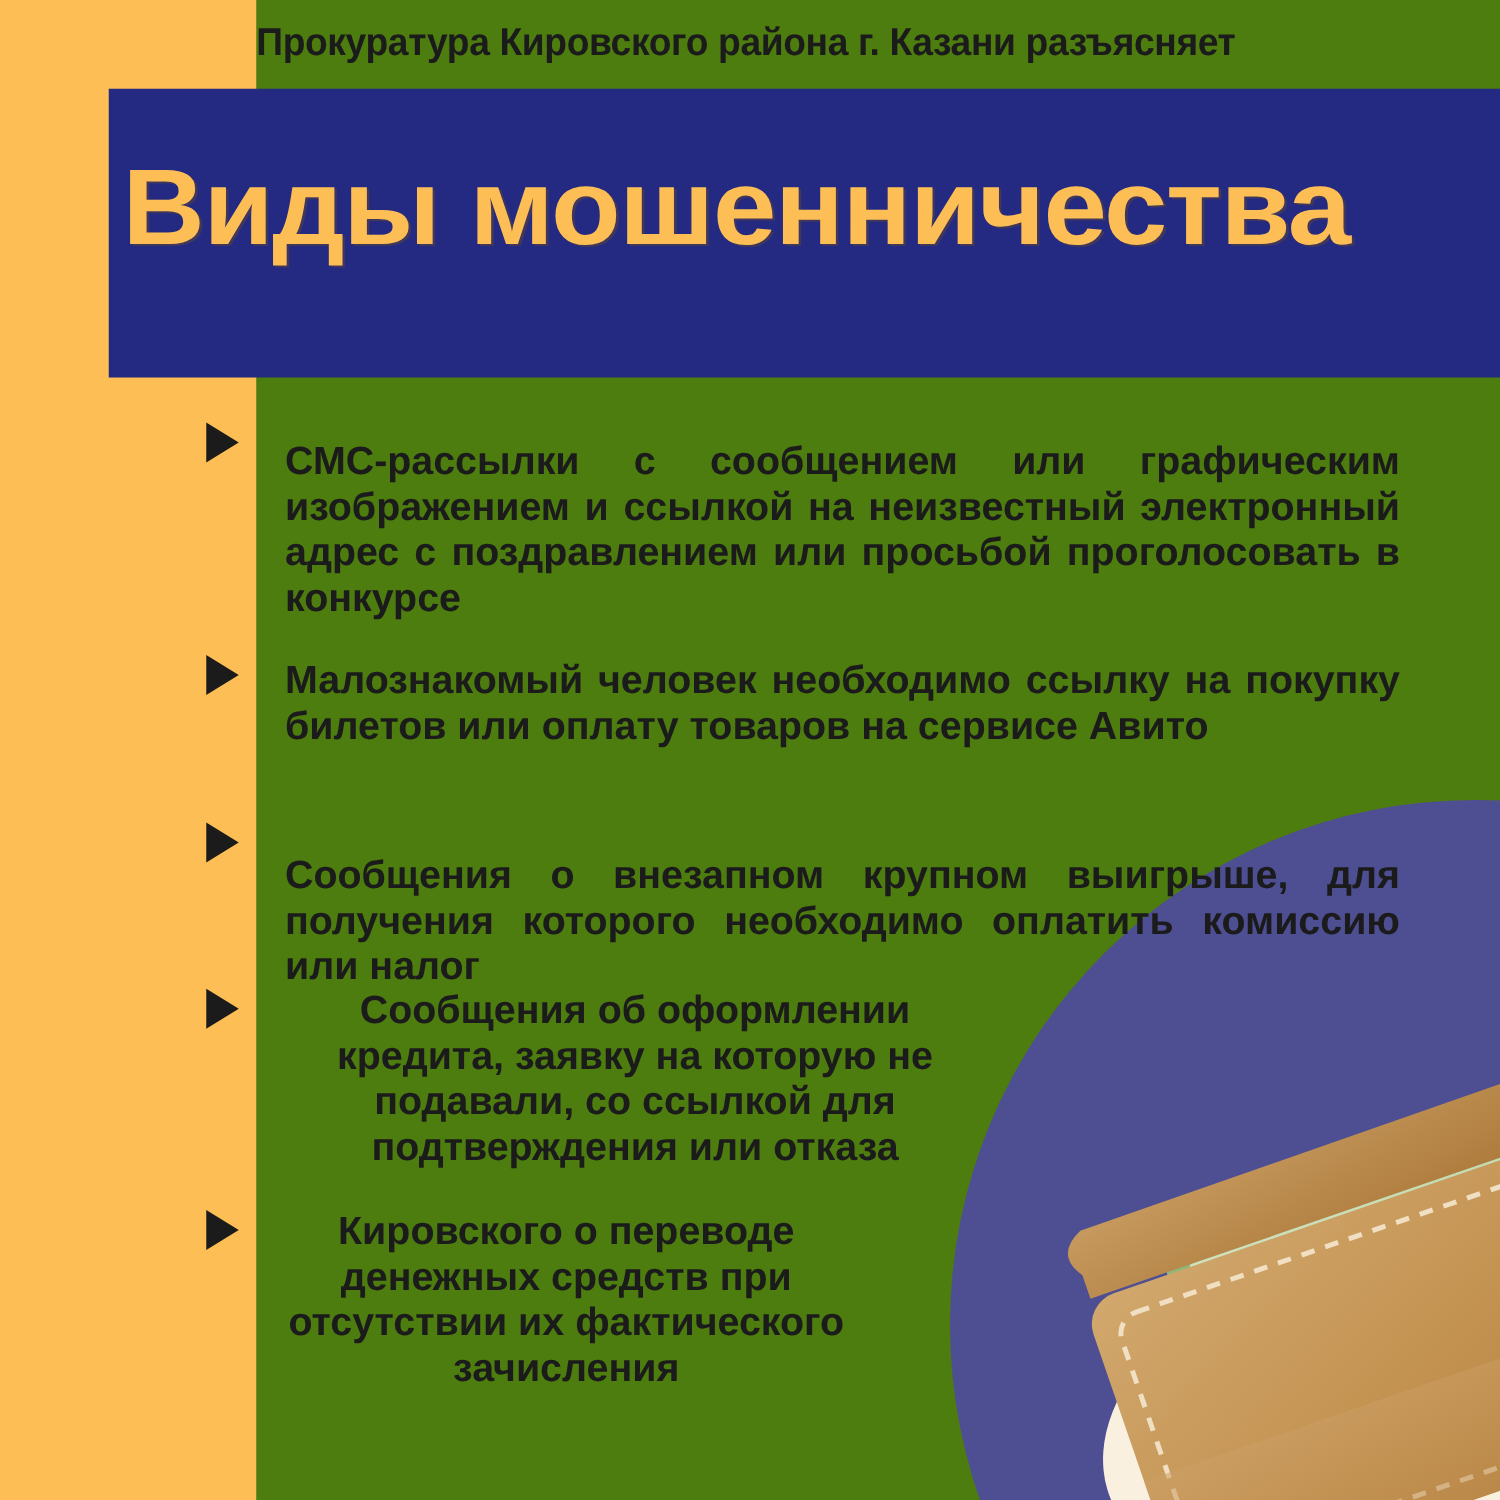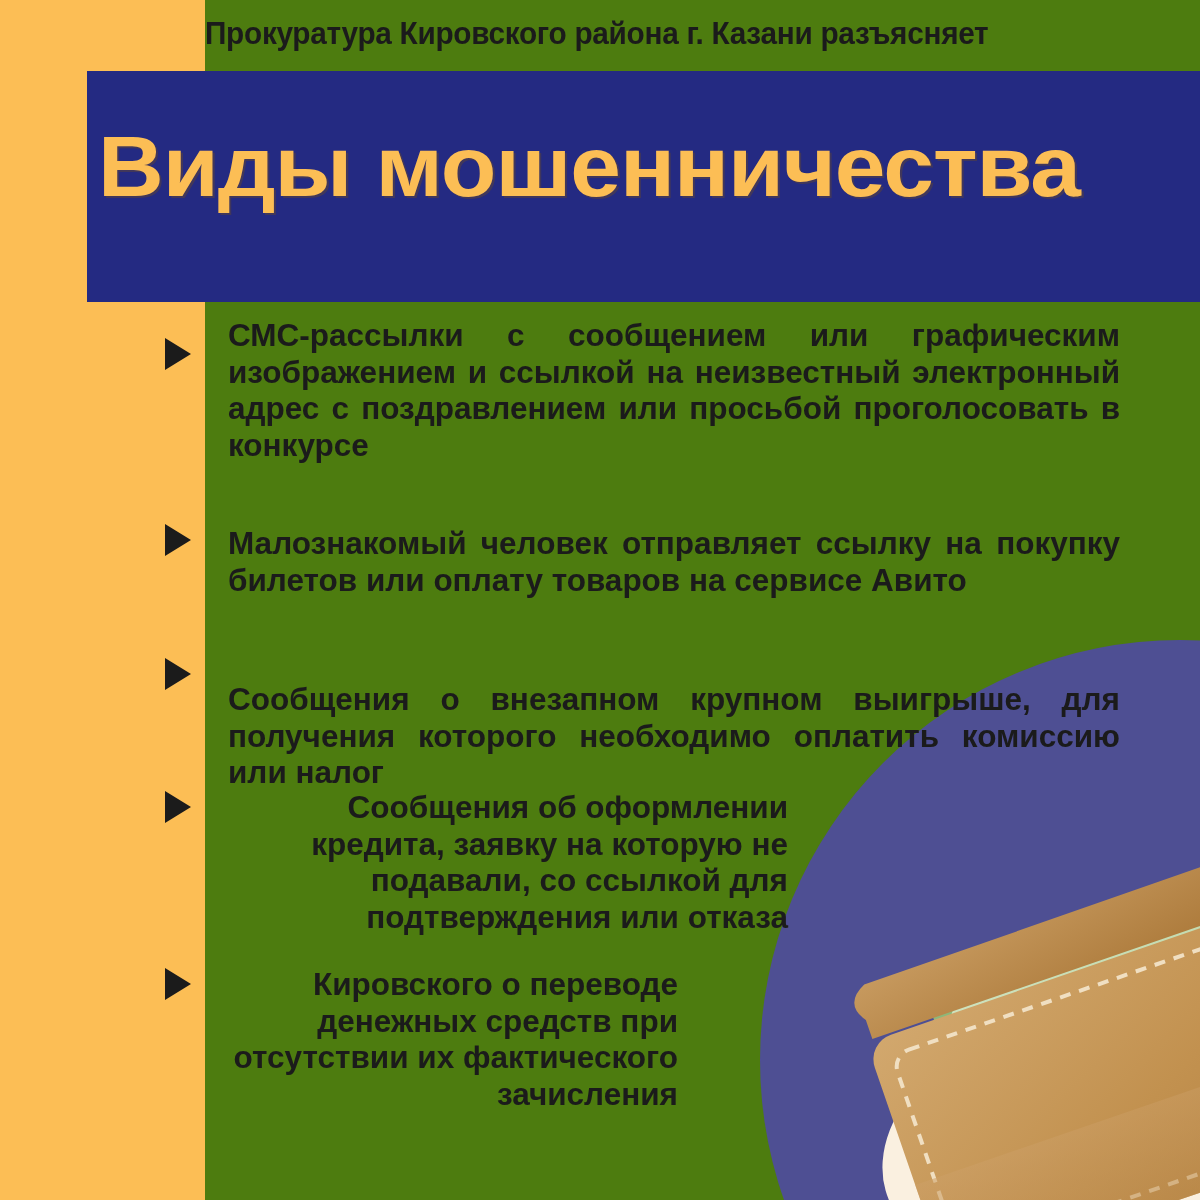"СМС-рассылки с сообщением или" #b1 .bullet-text { top: 317px -> 350px }
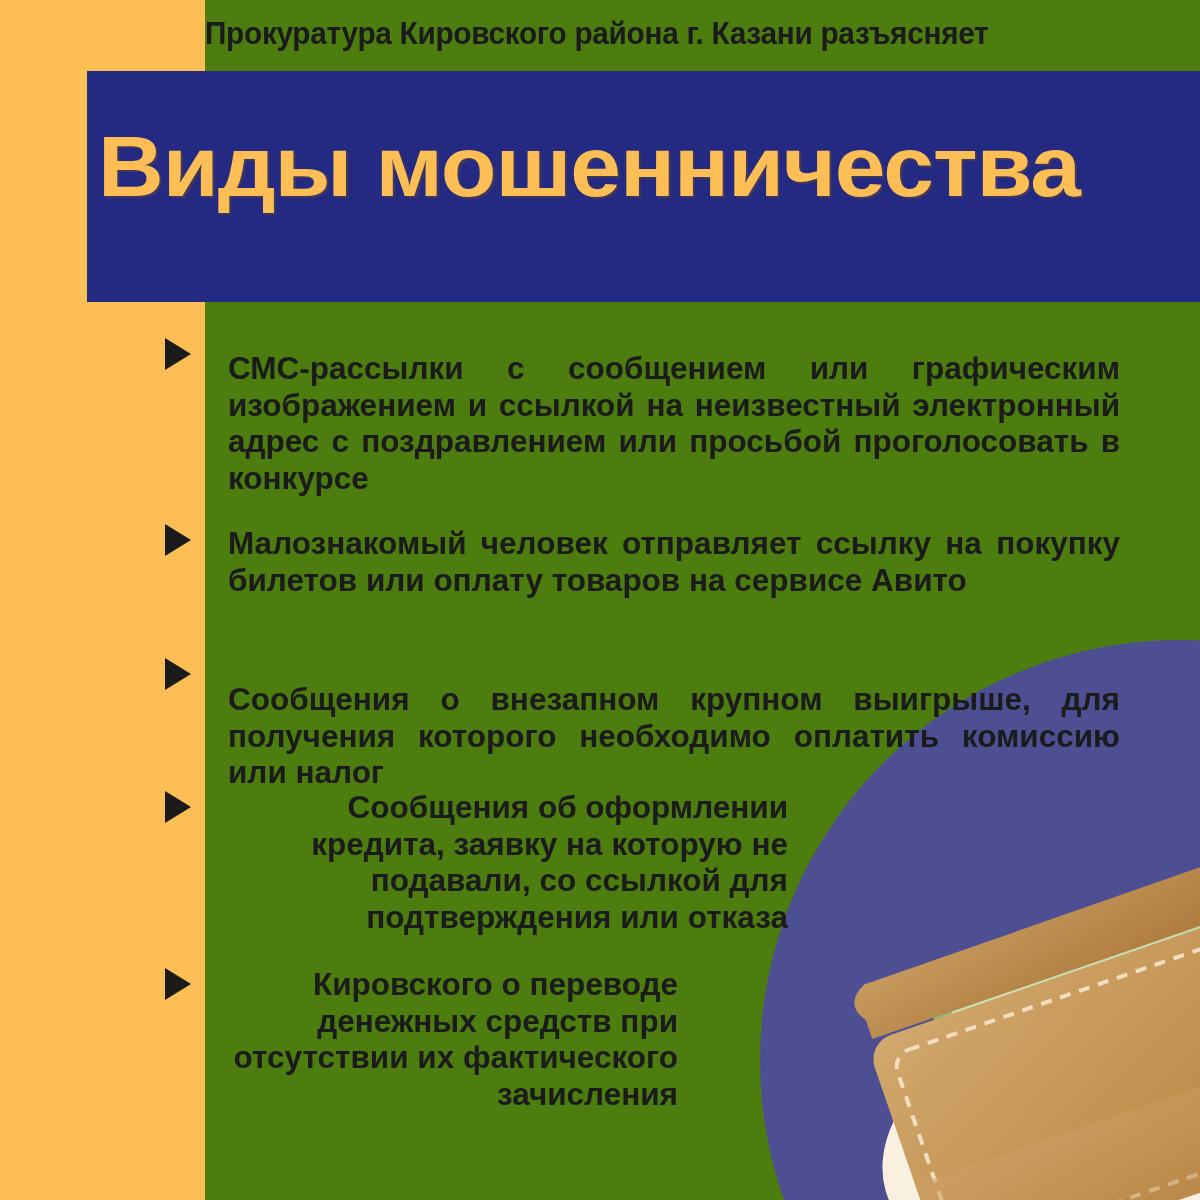"Малознакомый человек отправляет ссылку" div.bullet-text { text: отправляет -> необходимо }
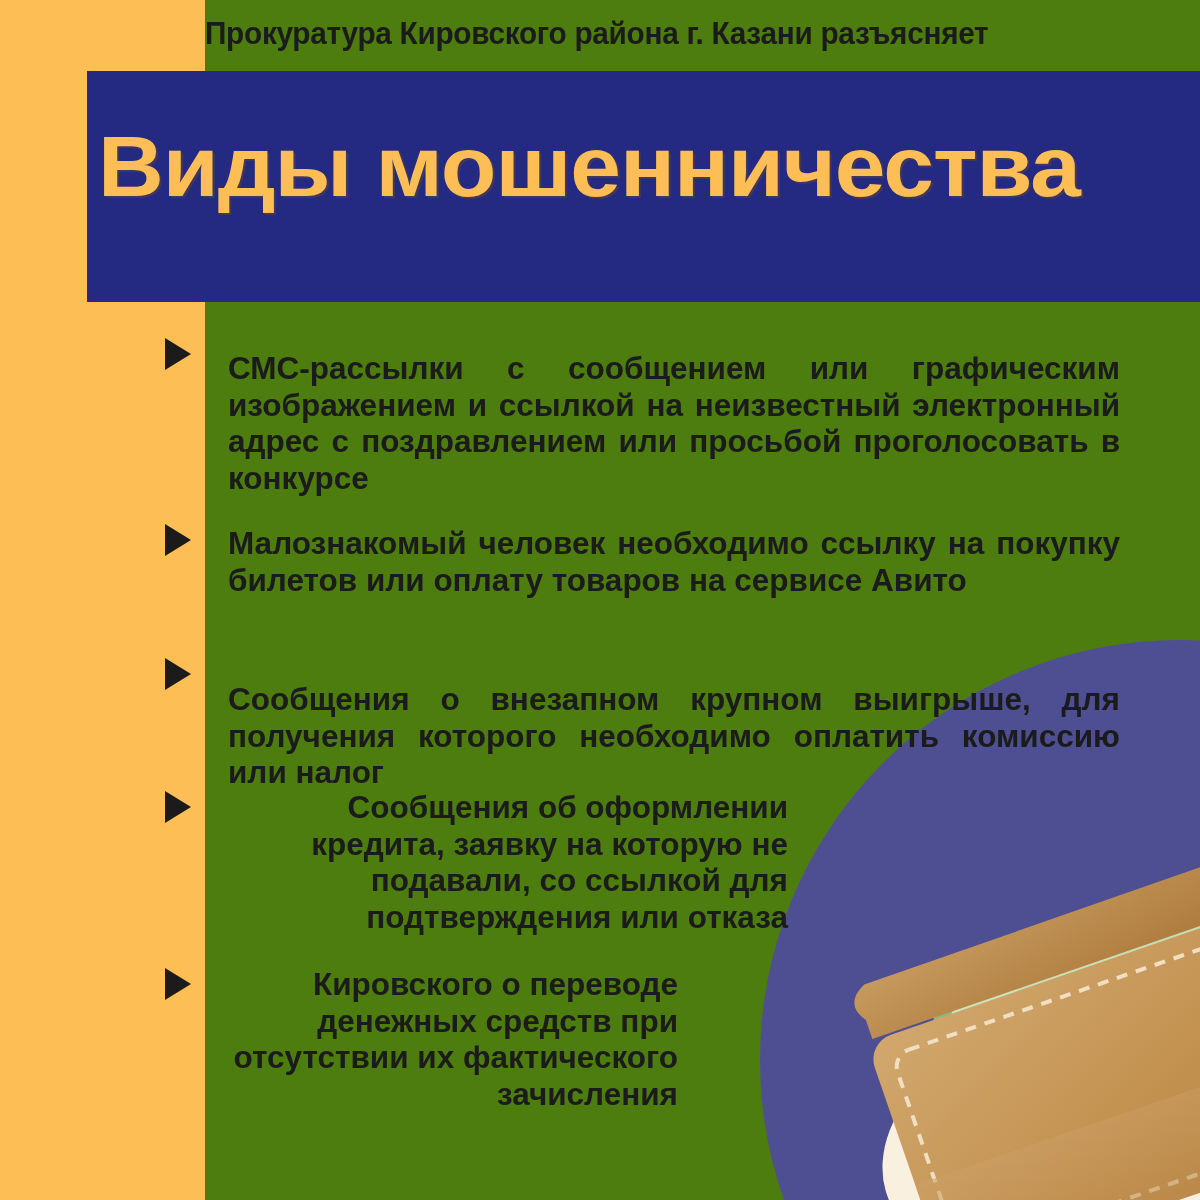"Сообщения об оформлении кредита, заявку" .bullet-text.tight { text-align: right -> center }
